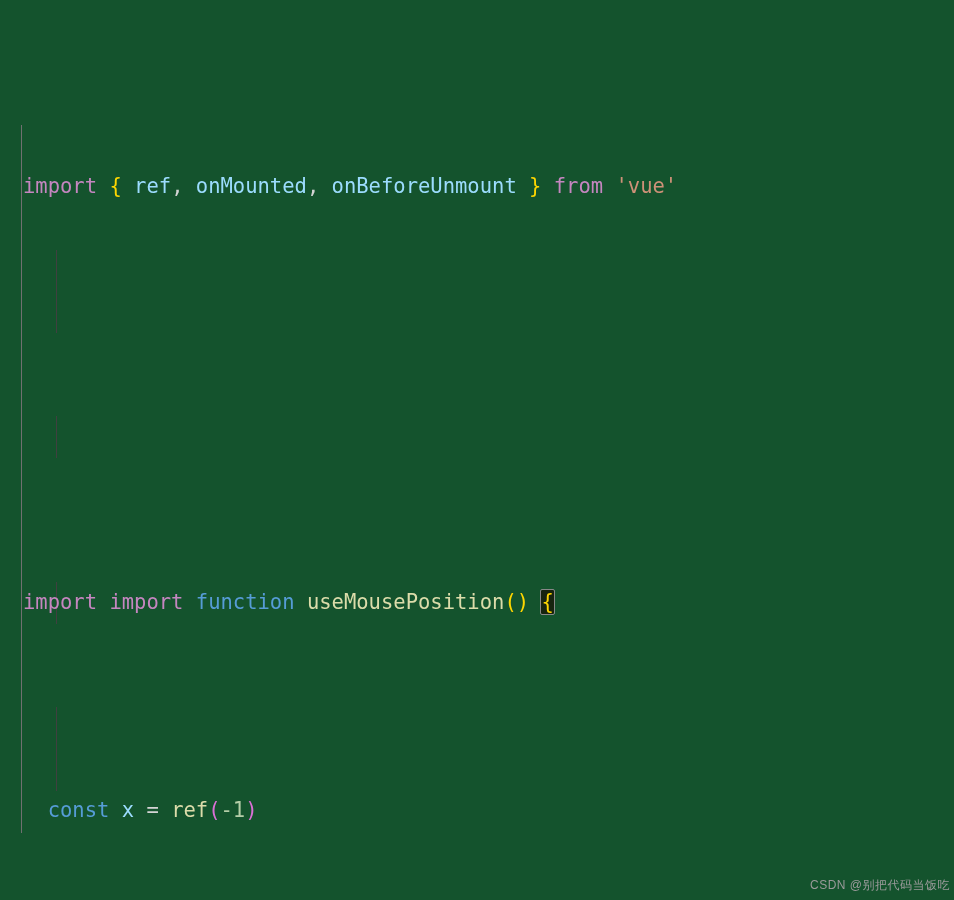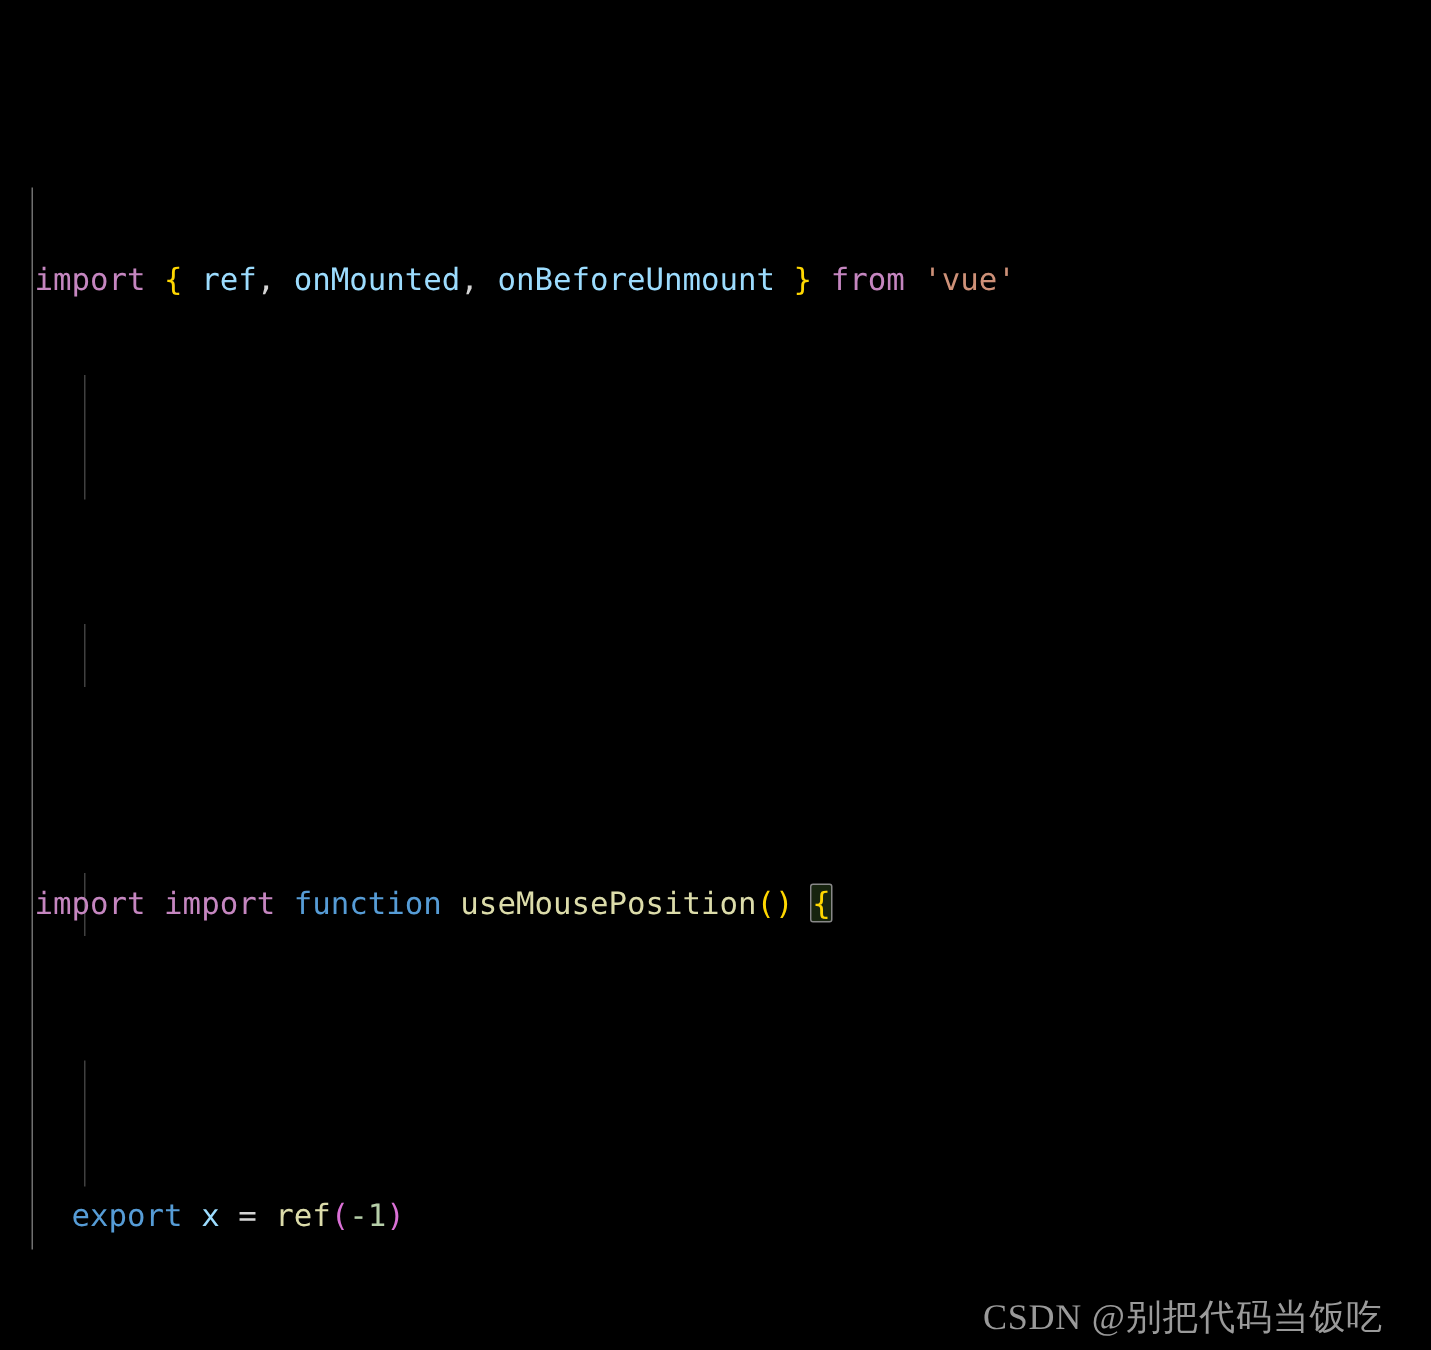"import { ref, onMounted, onBeforeUnmount" #editor { background: #000000 -> #14532d }
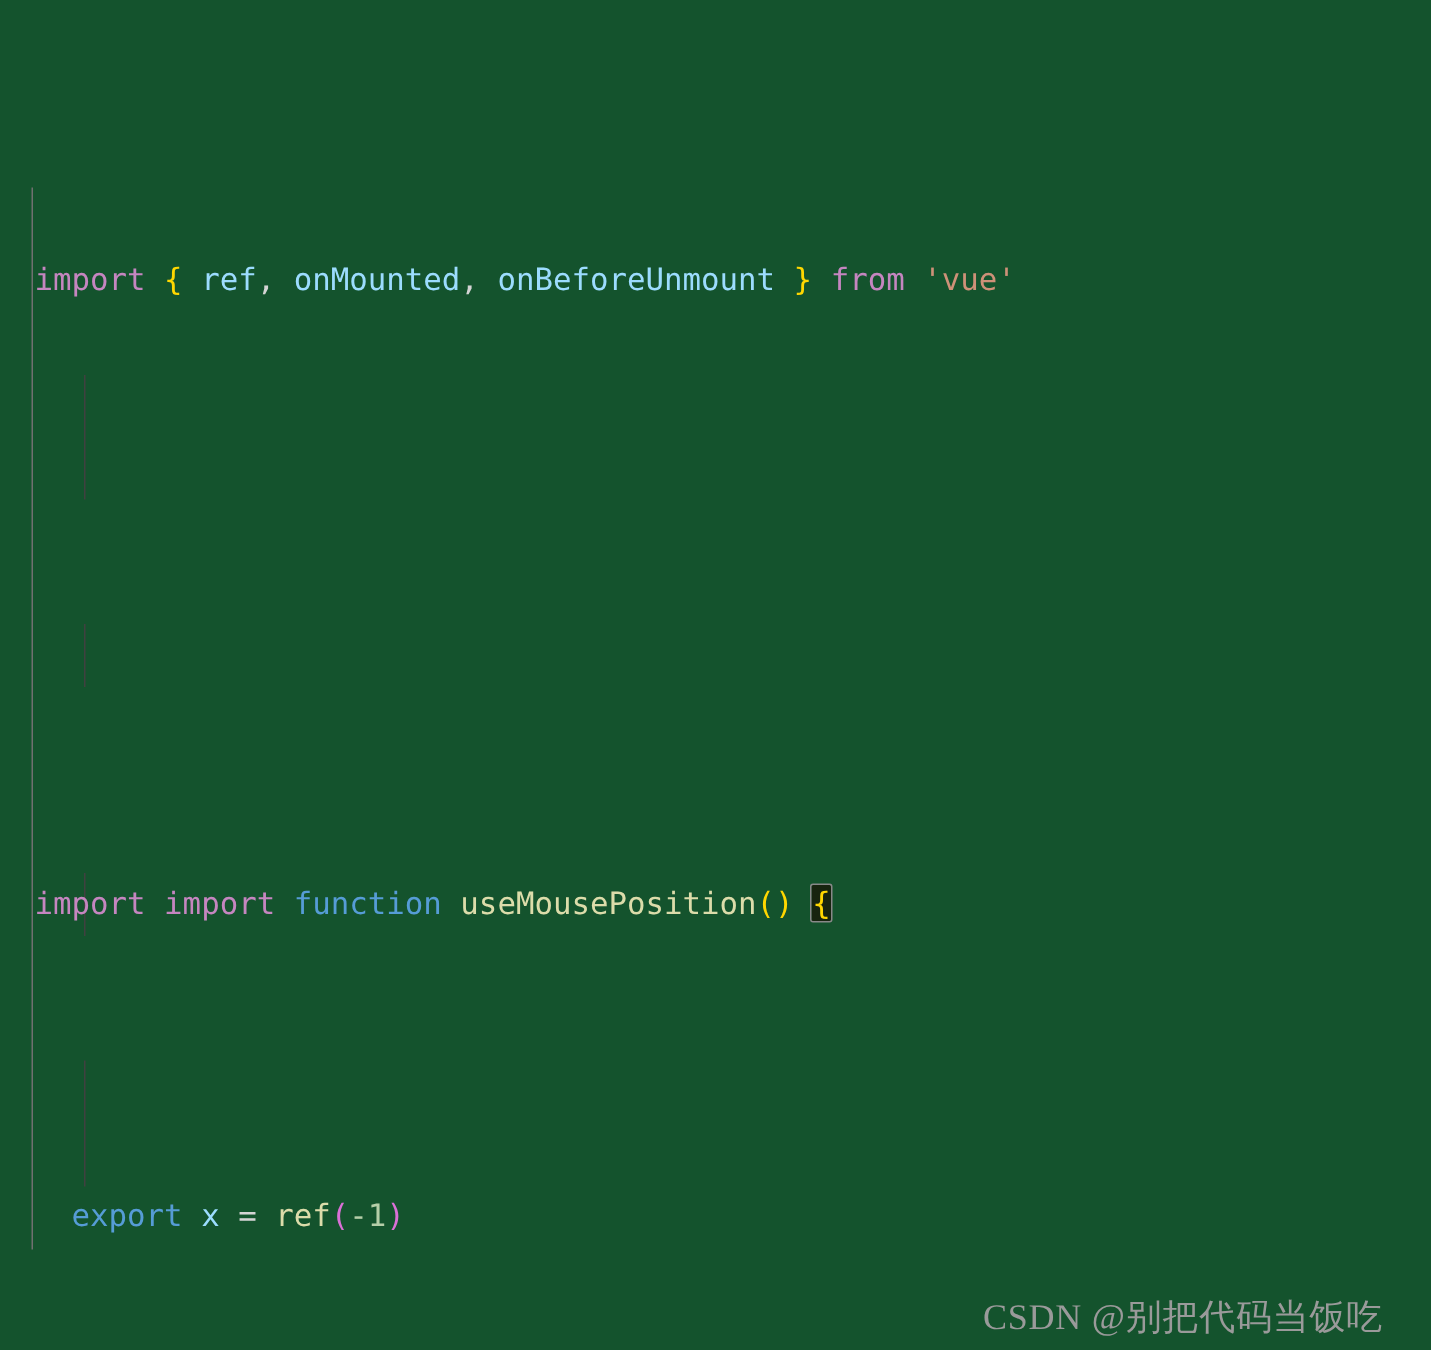"export" span.t-dec { text: export -> const }
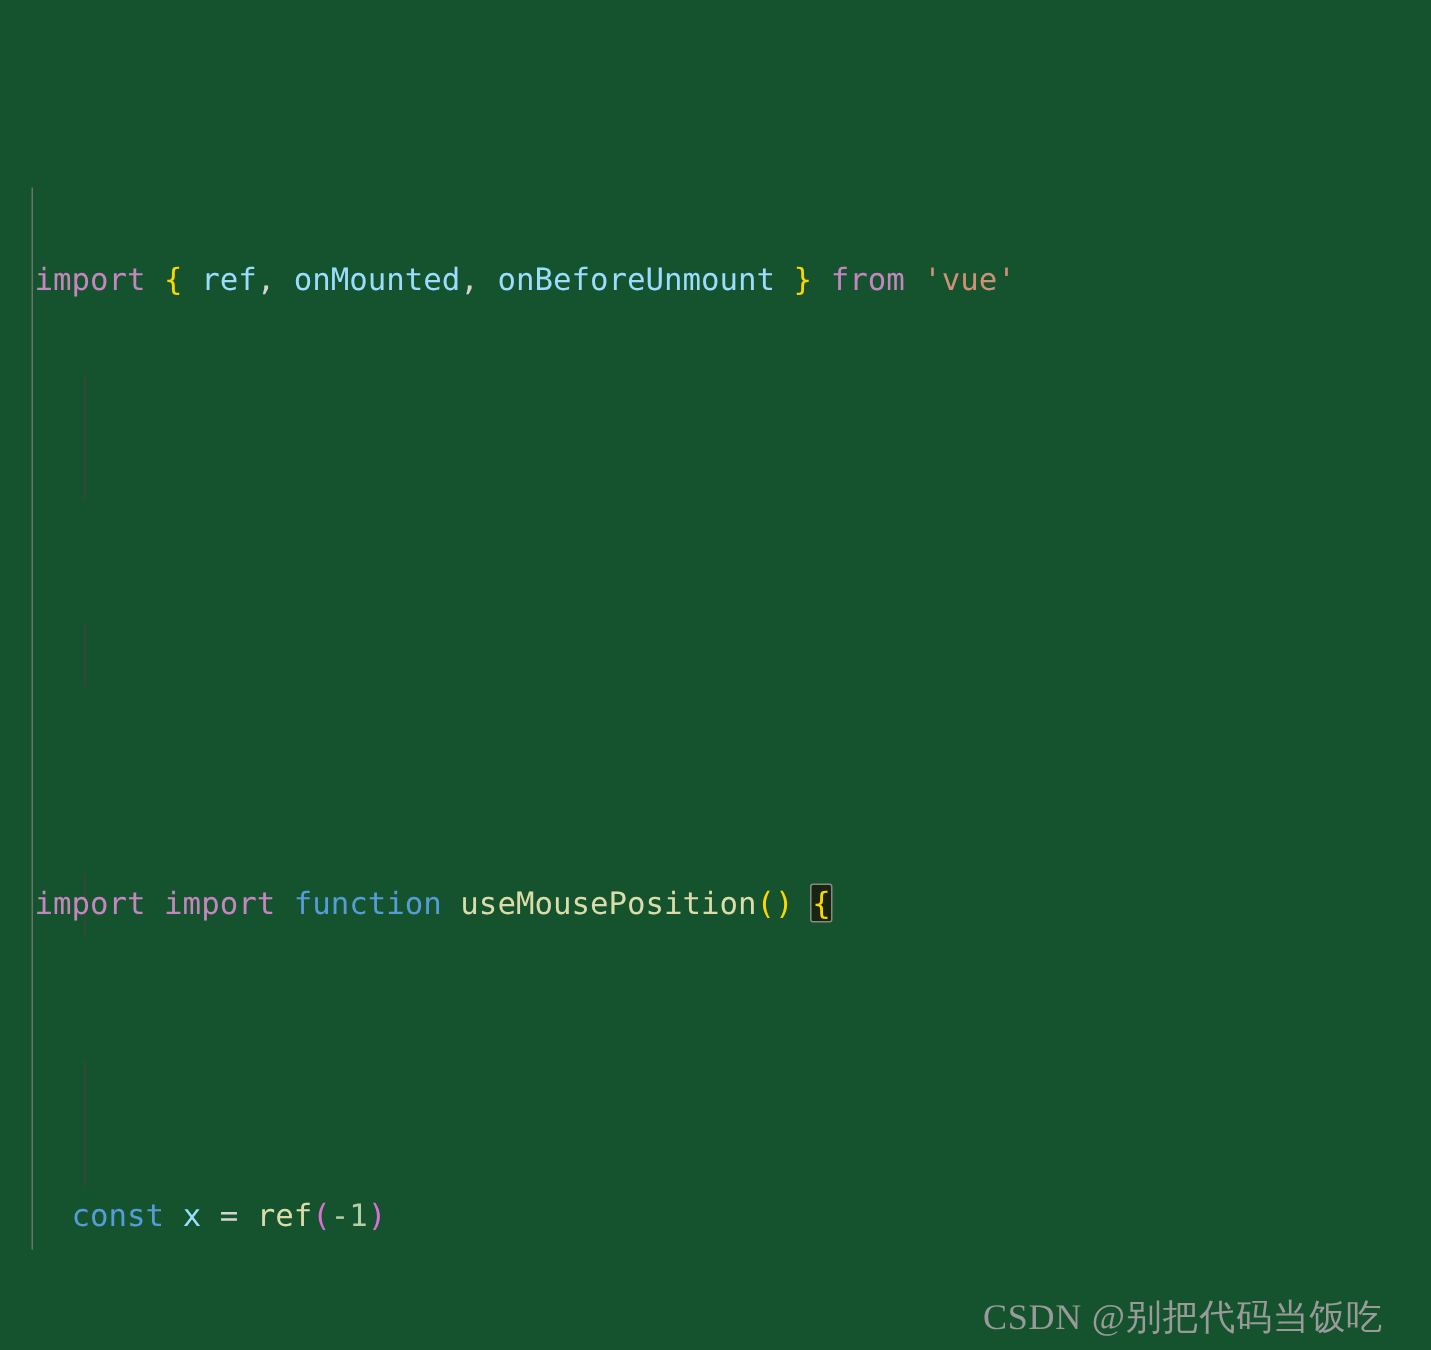"CSDN @别把代码当饭吃" #watermark { font-family: Liberation Serif, serif -> Liberation Sans, sans-serif; font-size: 24px -> 12px; right: 32px -> 4px }
